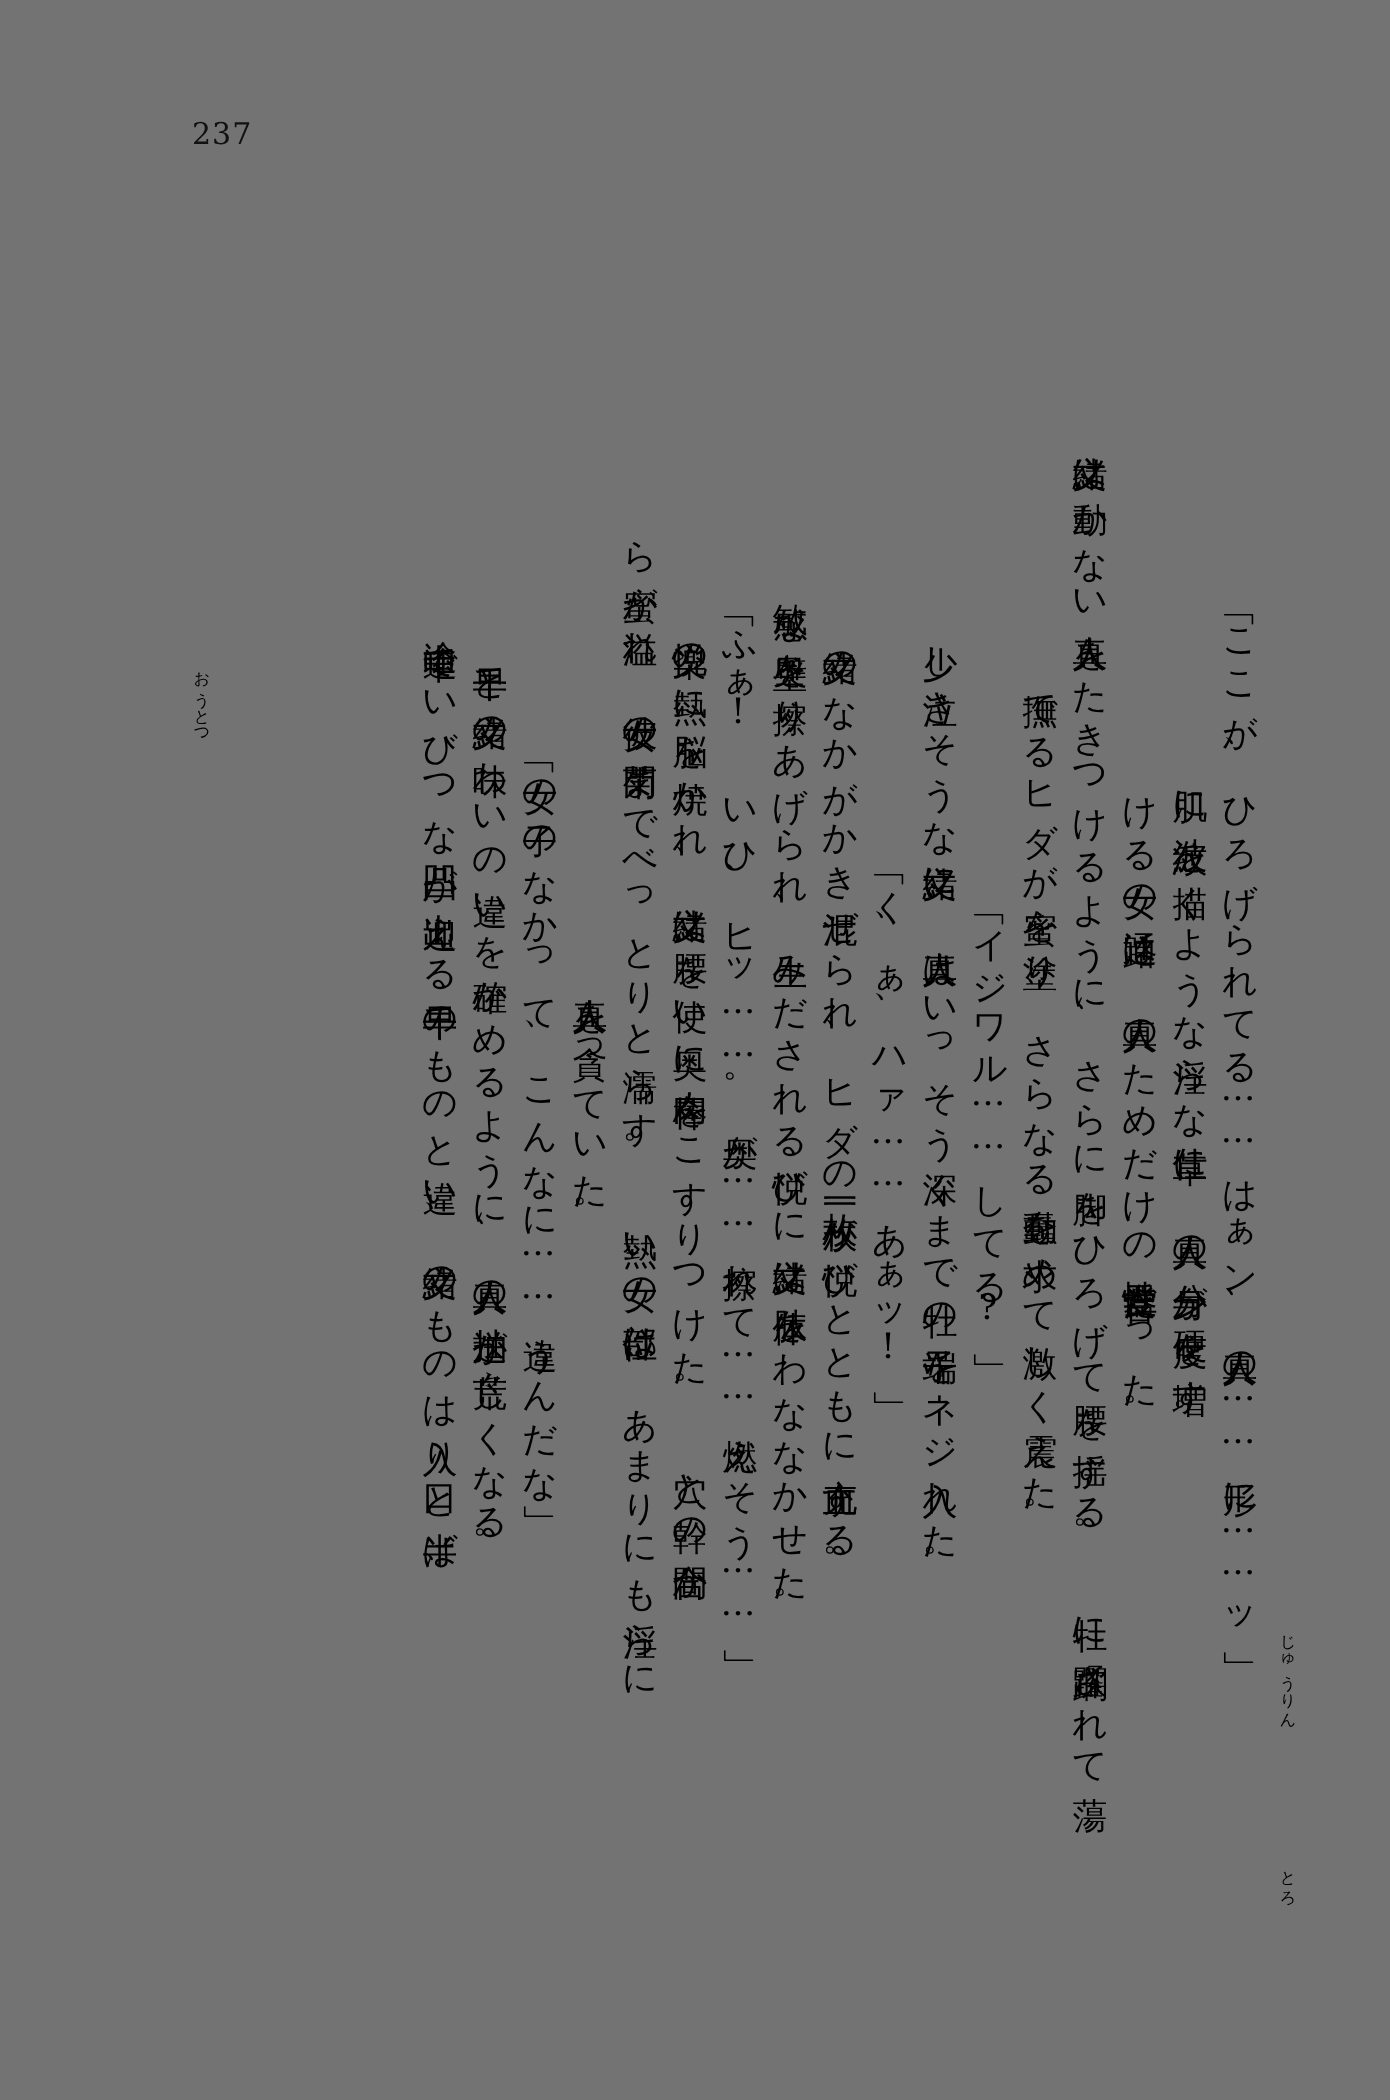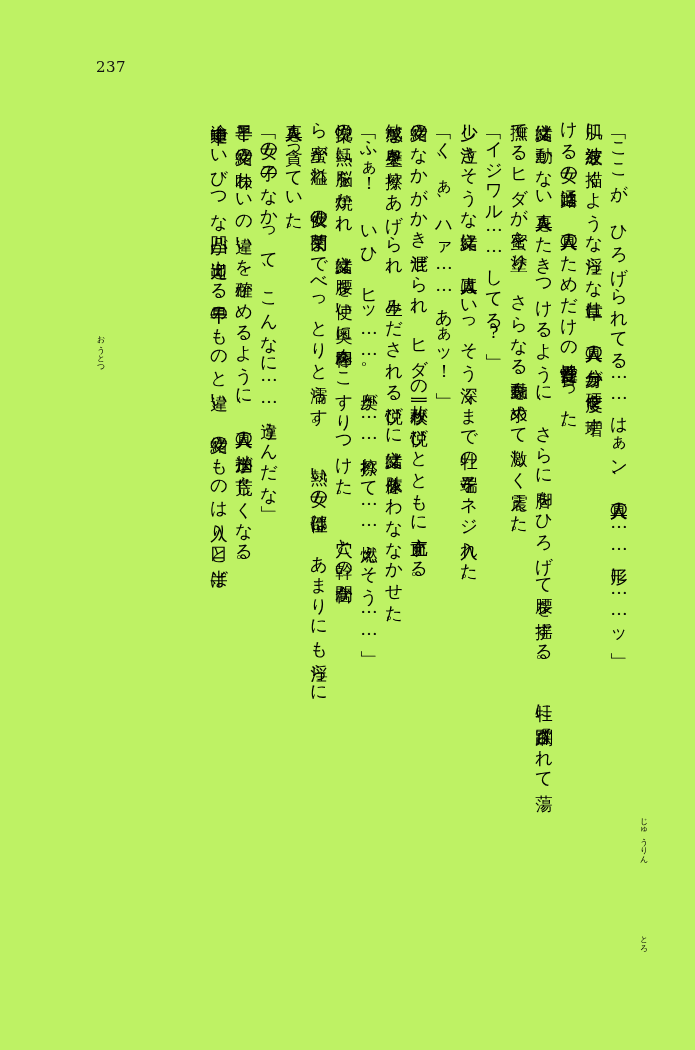"237" #page { background: #bef264 -> #737373; text-align: none -> center }
